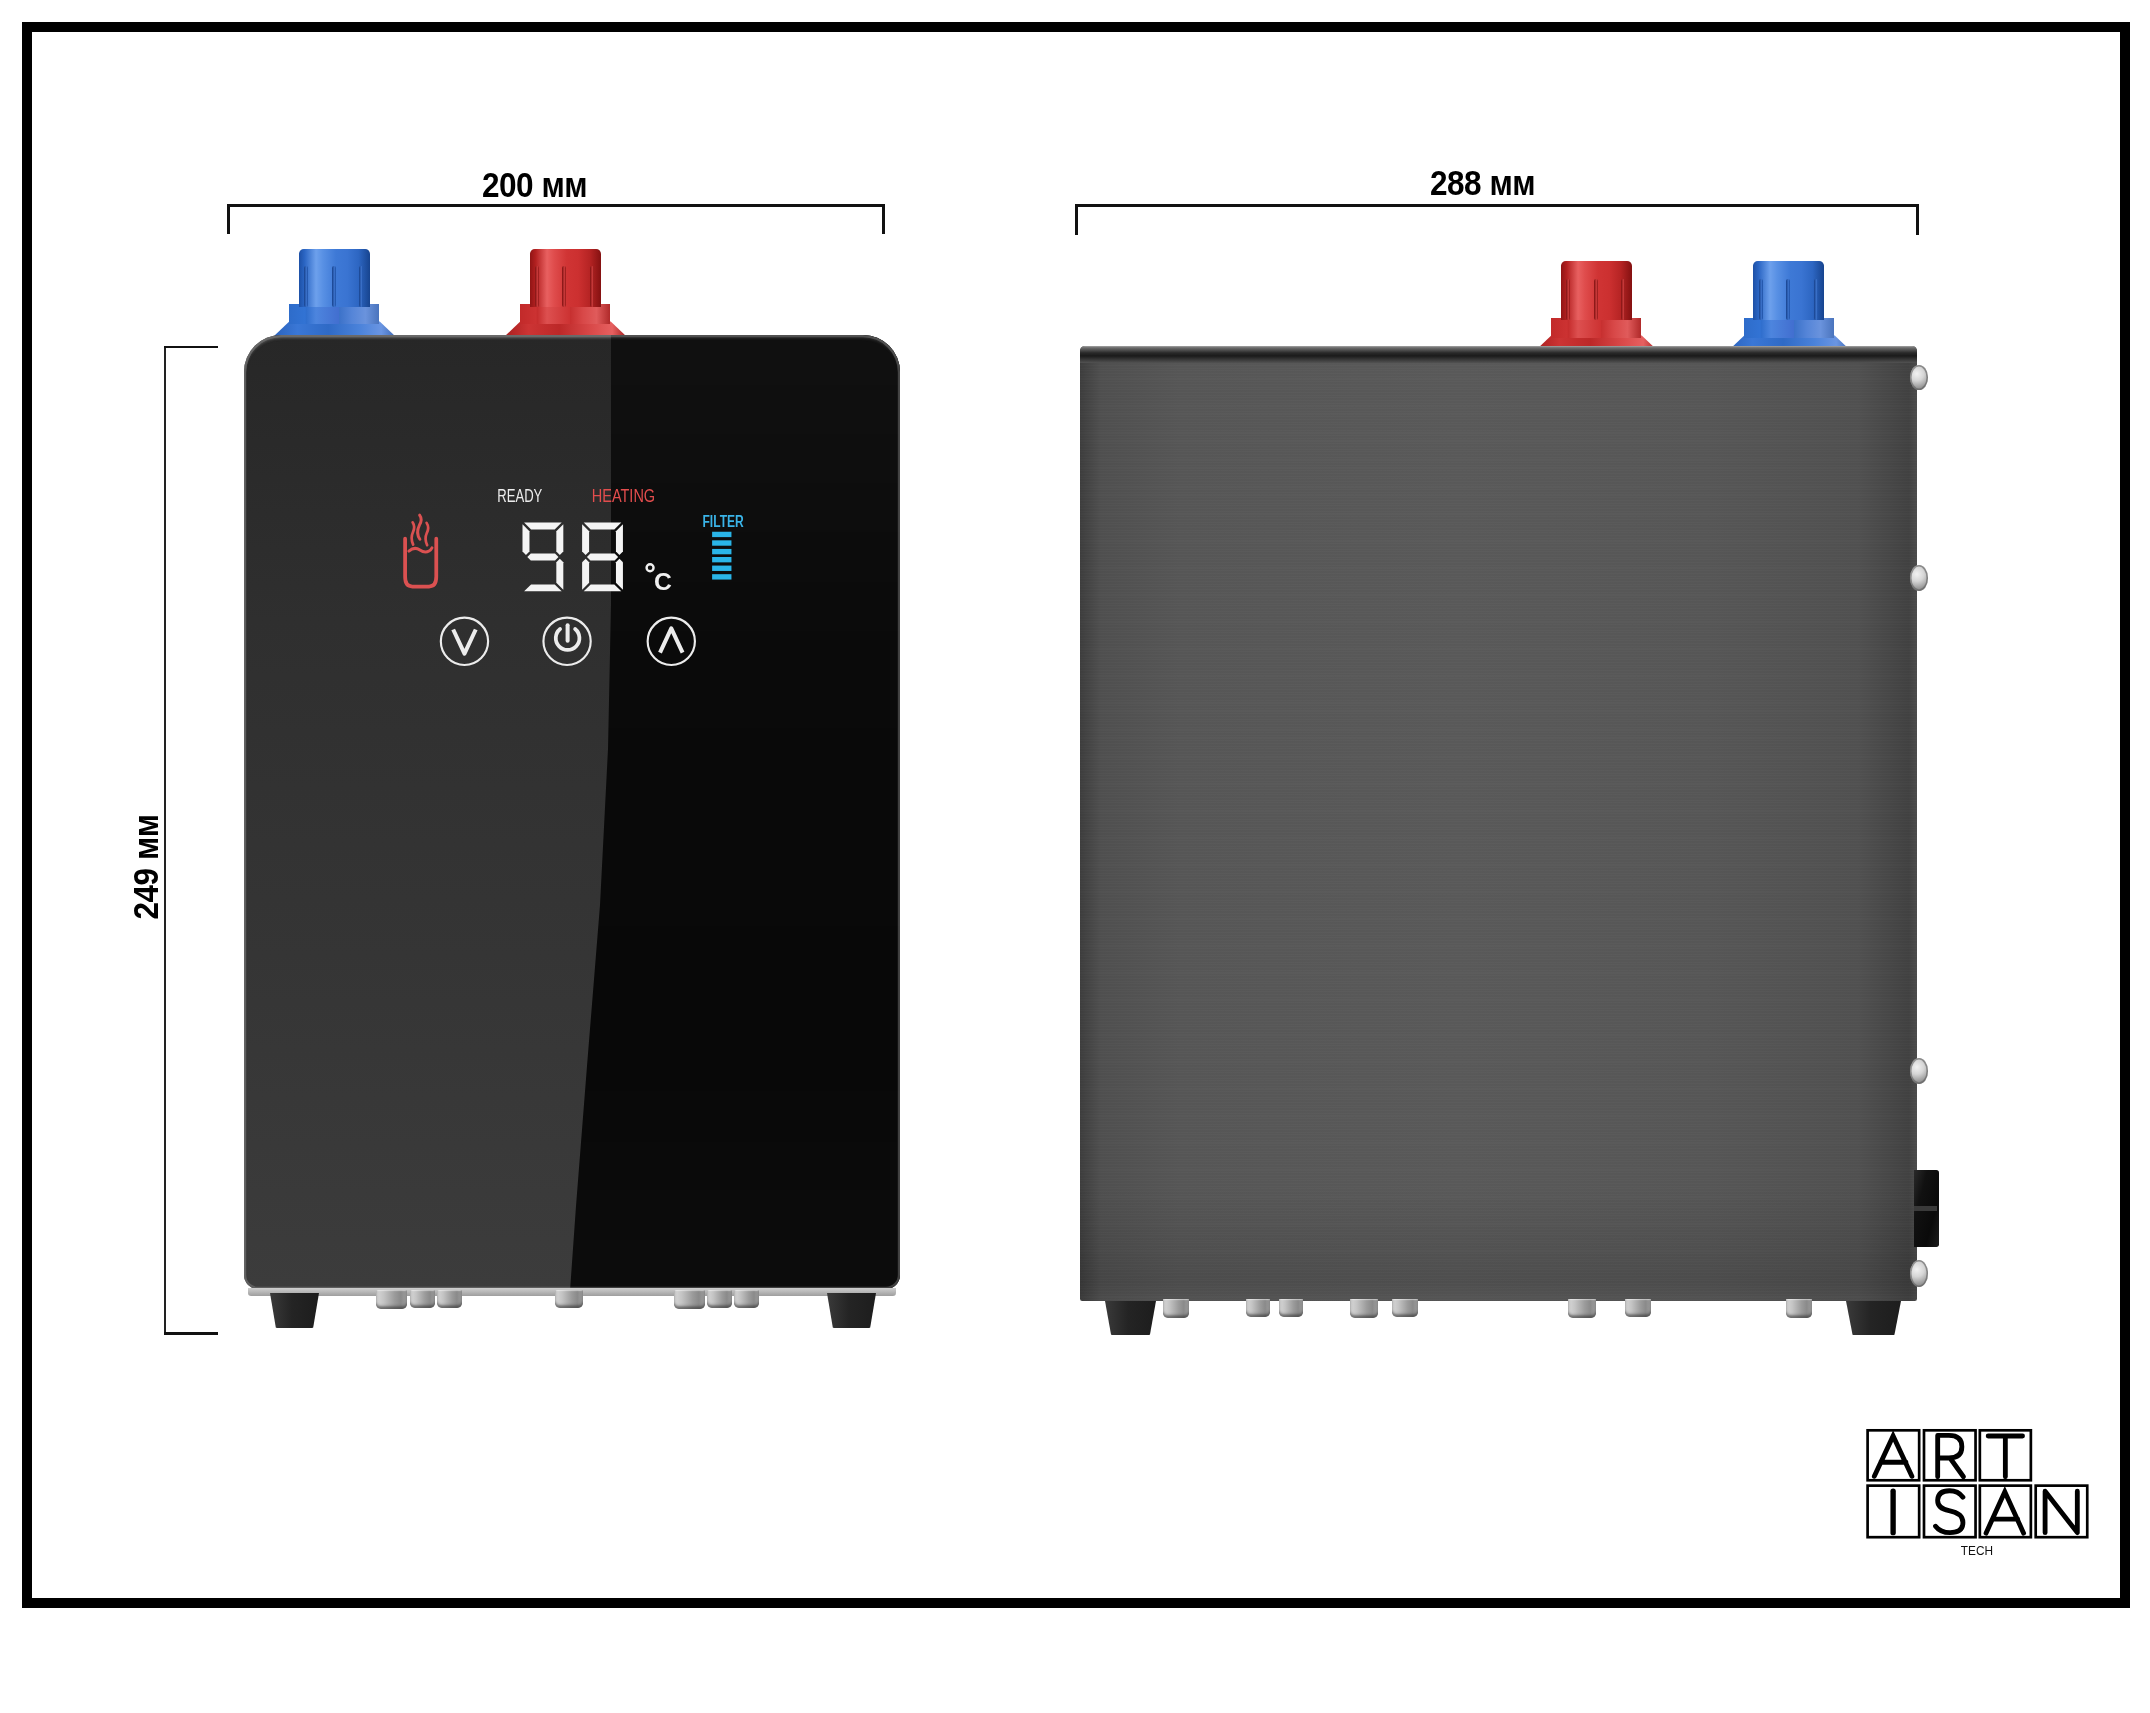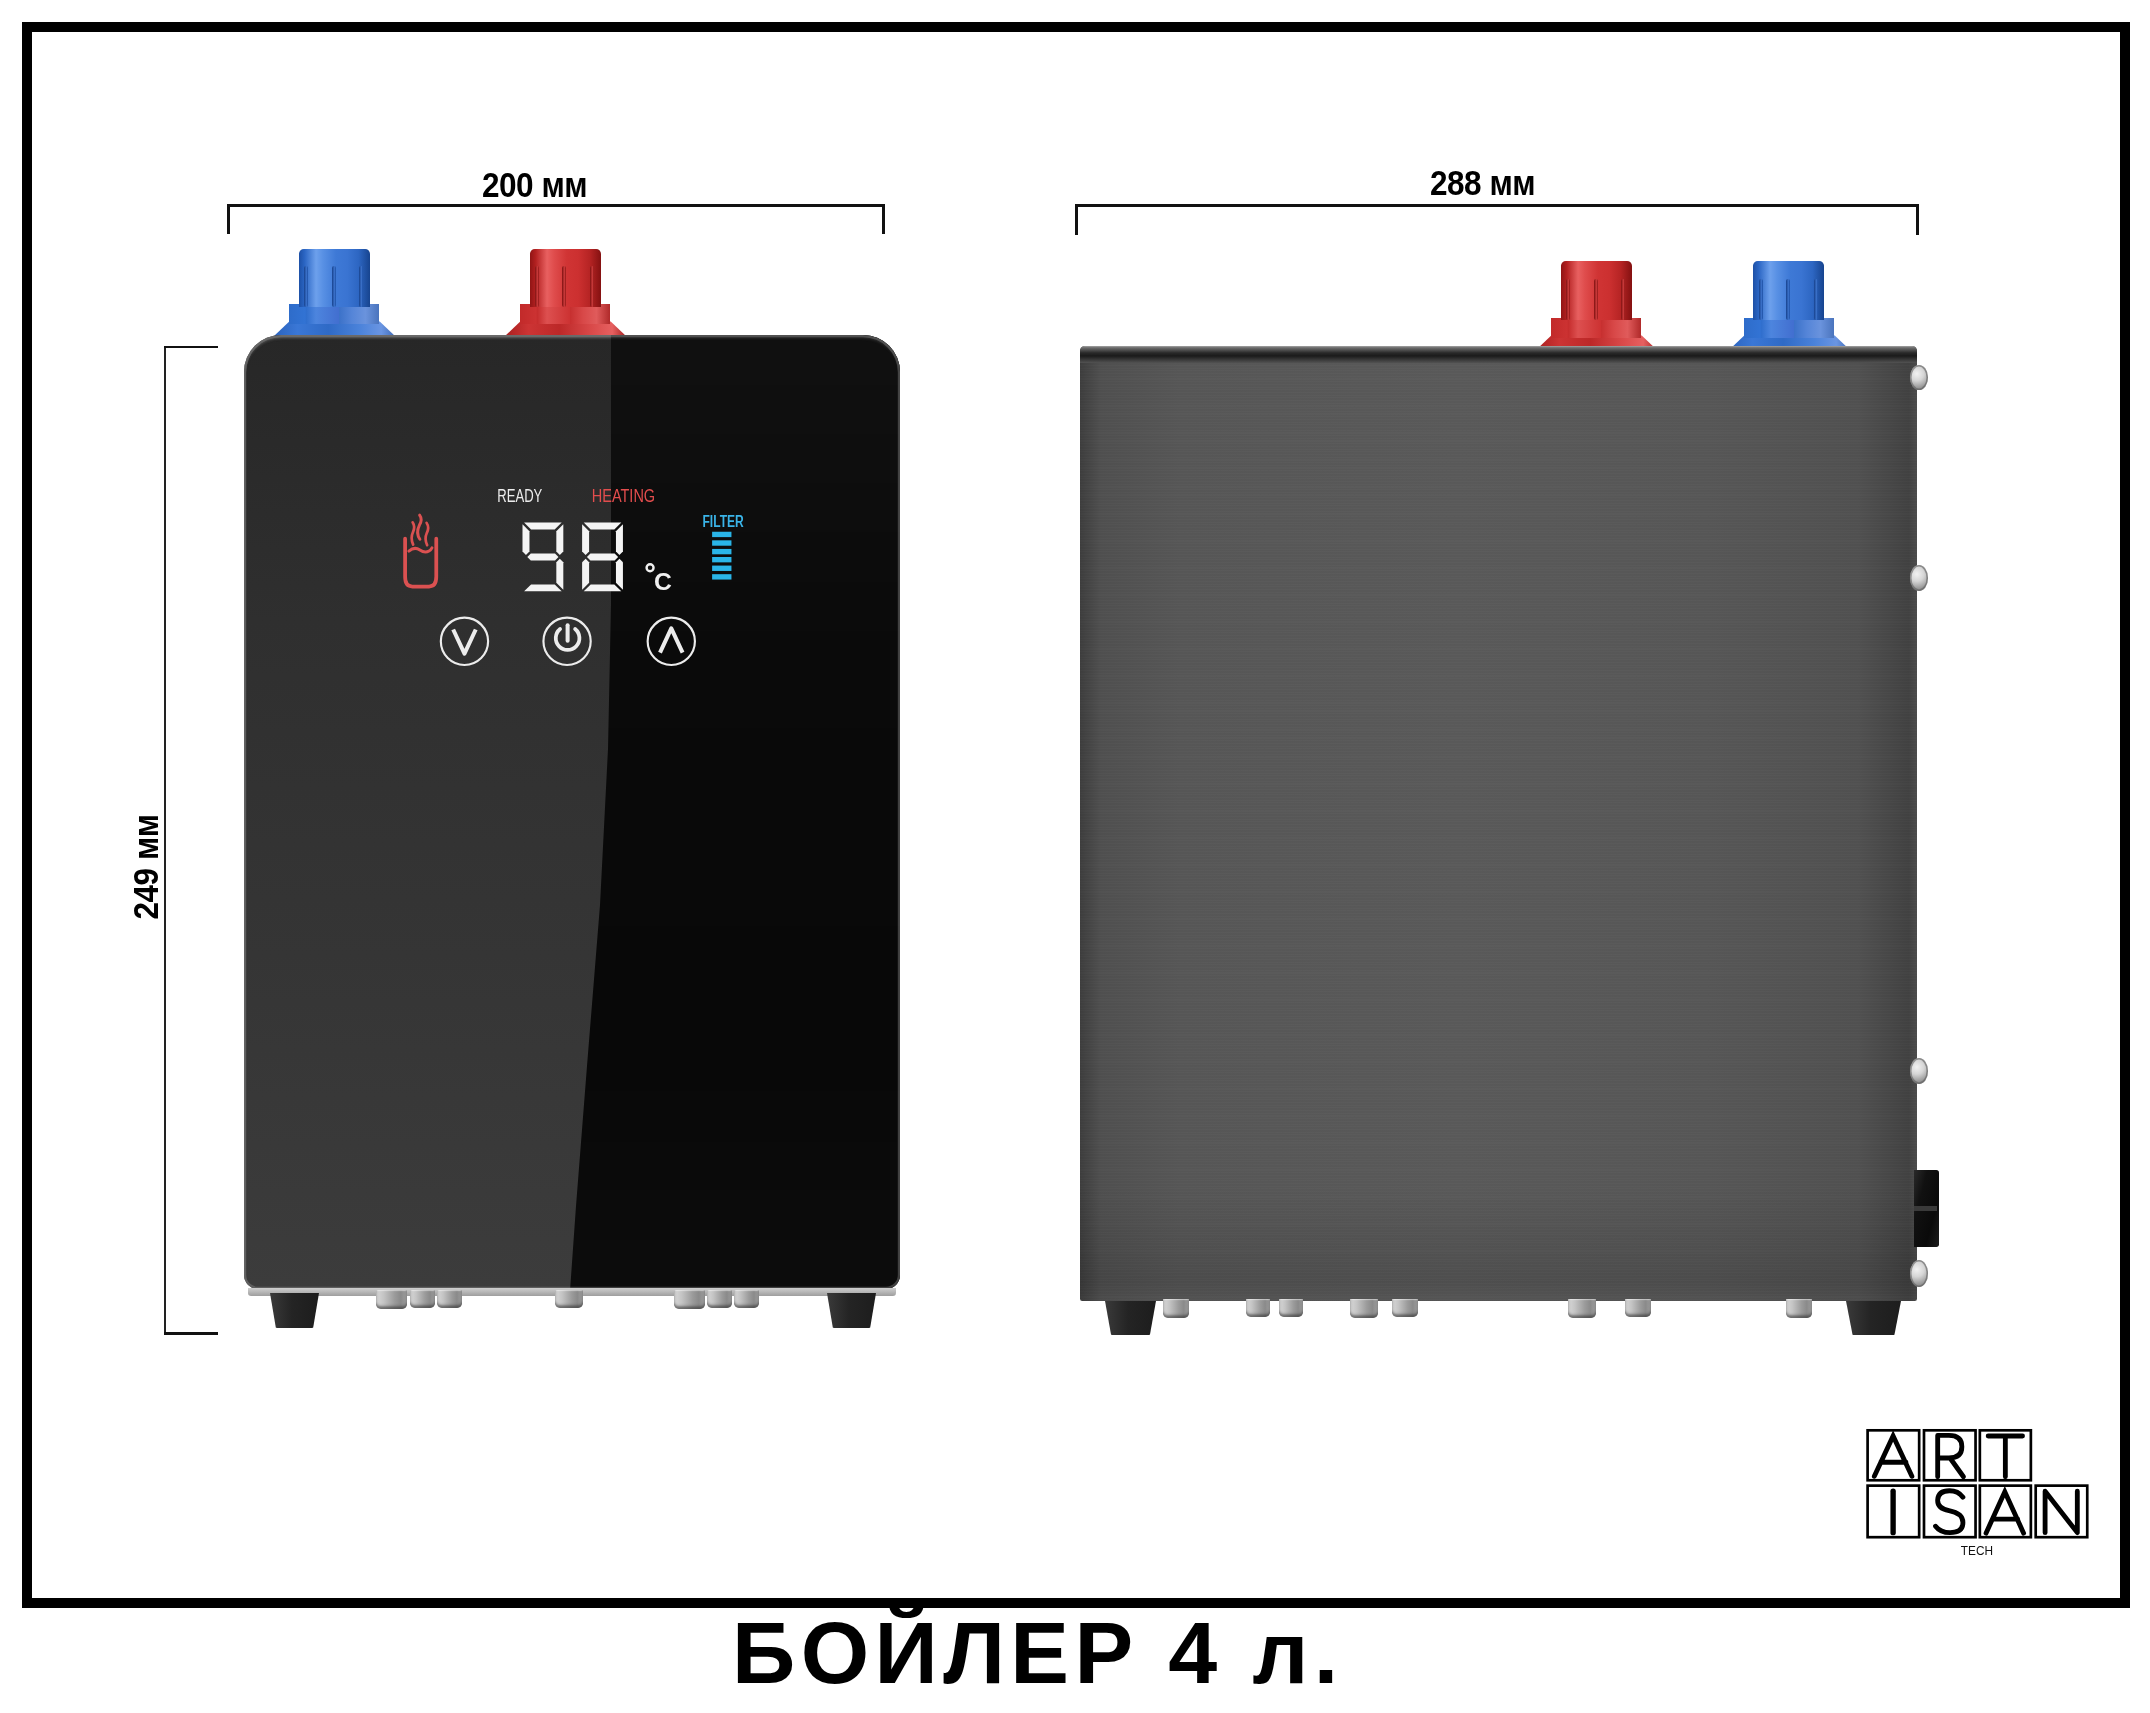"БОЙЛЕР 4 л." div.abs { html: <div>БОЙЛЕР 4 л.</div> -> none }
